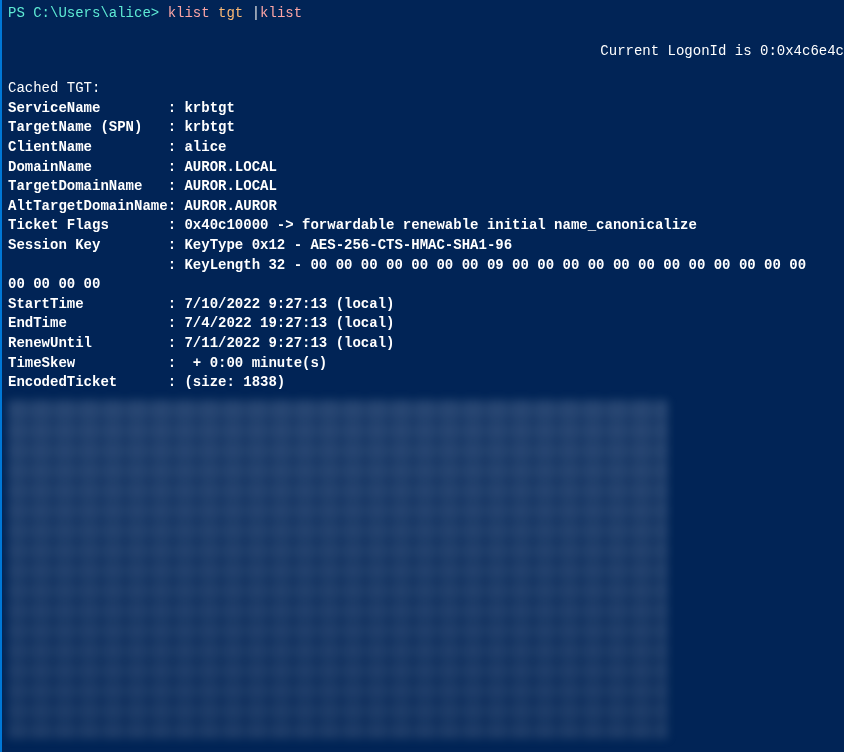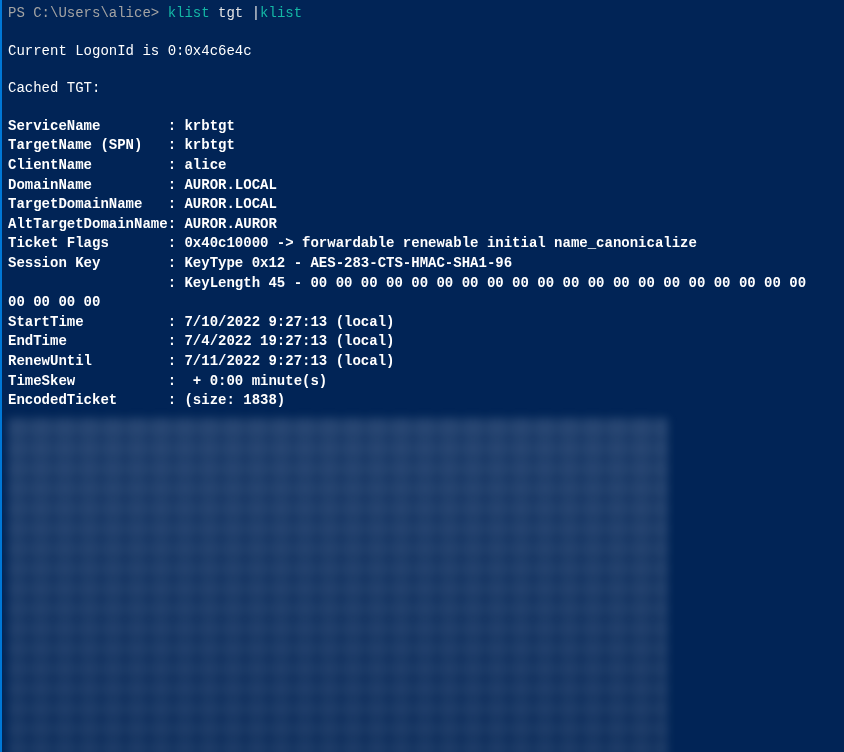"PS C:\Users\alice>" .prompt-path { color: #a3a3a3 -> #5eead4 }
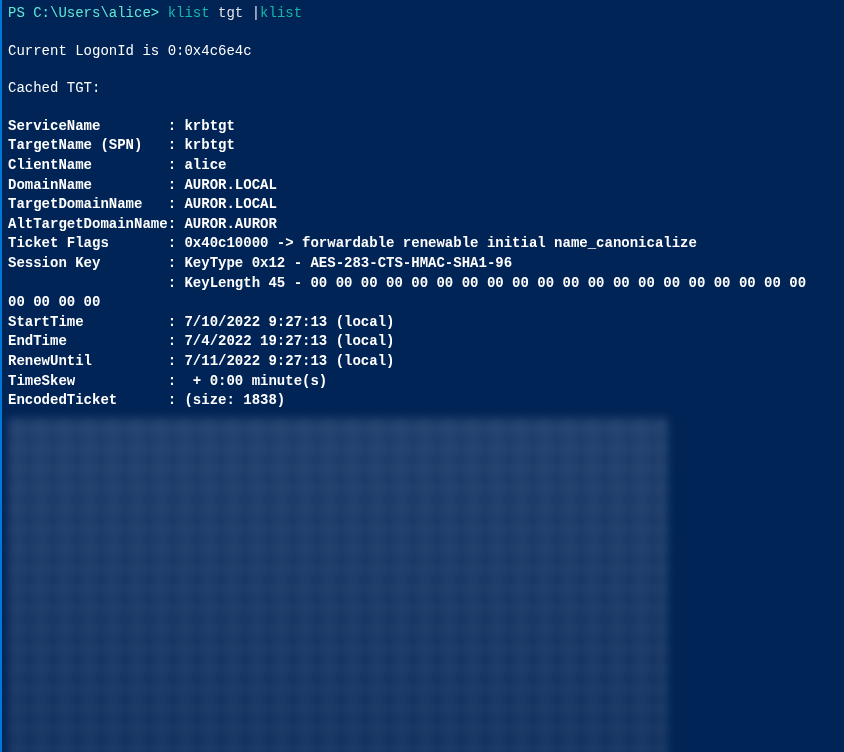"klist" .cmd-yellow { color: #14b8a6 -> #fca5a5 }
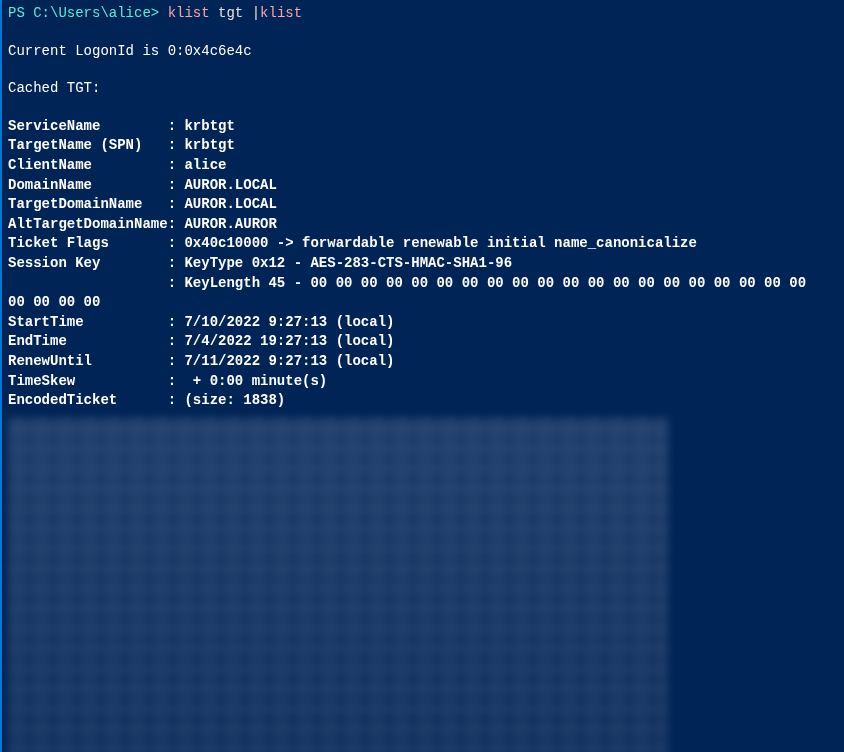"tgt" .cmd-white { color: #e5e5e5 -> #fdba74 }
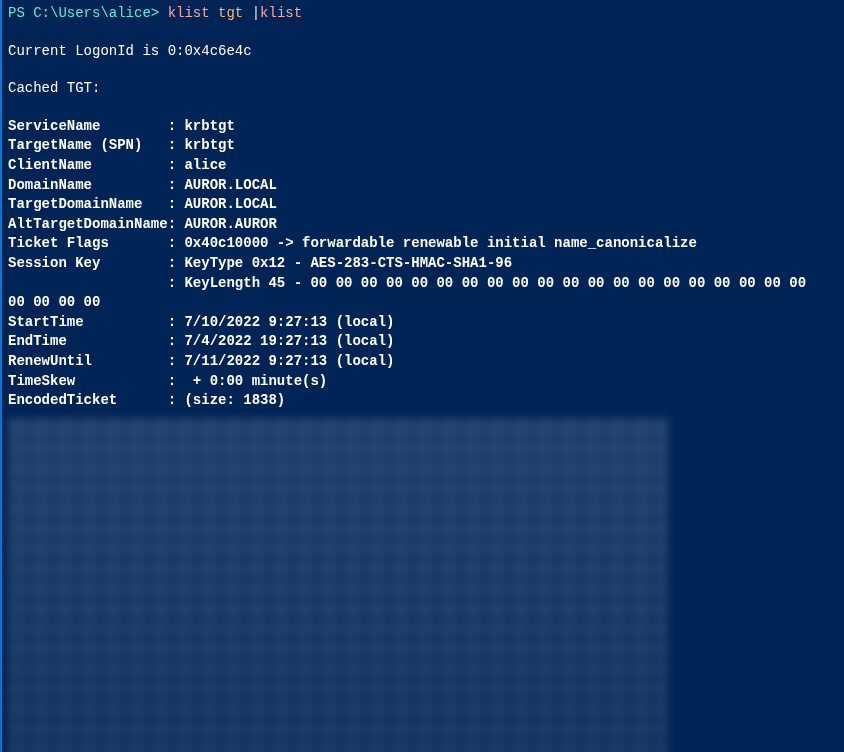"Current LogonId is 0:0x4c6e4c" .logon-line { text-align: none -> right }
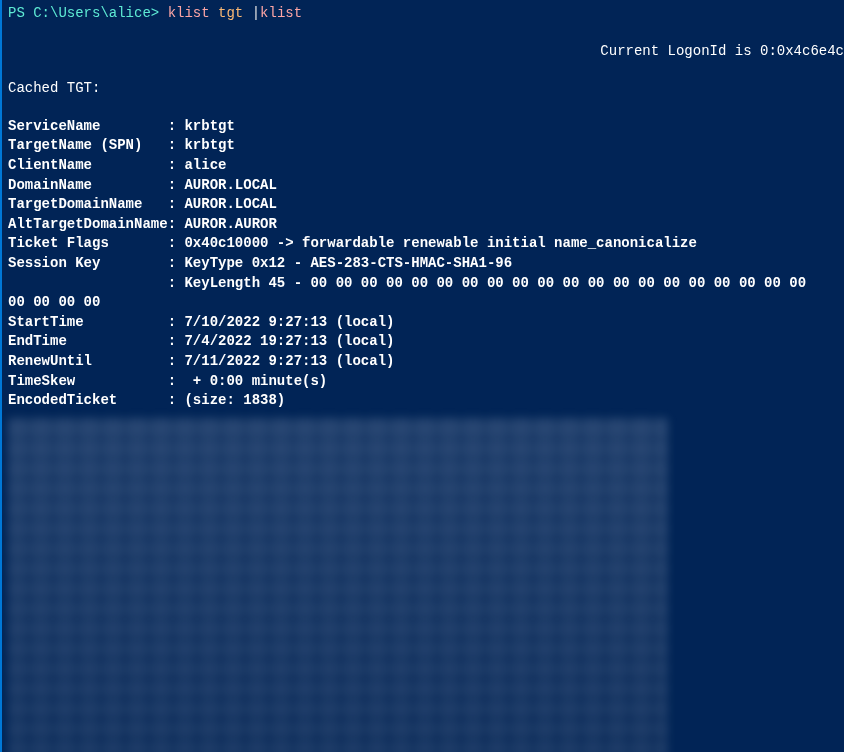"Cached TGT:" .cached-line { margin-bottom: 18px -> none }
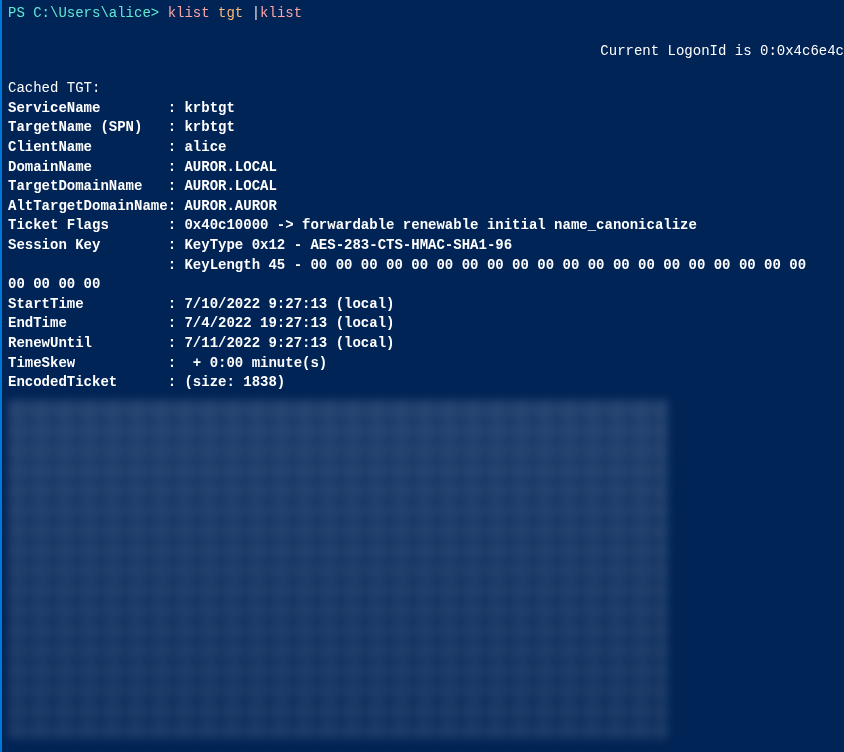"Session Key : KeyType 0x12" div.field-row { text: AES-283-CTS-HMAC-SHA1-96 -> AES-256-CTS-HMAC-SHA1-96 }
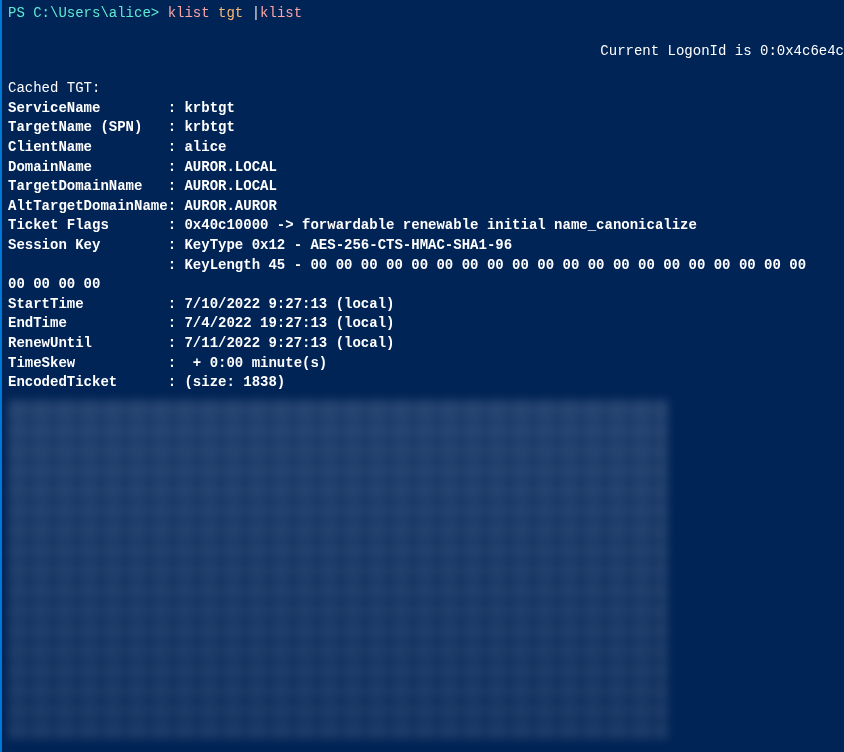": KeyLength 45 - 00" div.field-row { text: 45 - 00 00 00 00 00 00 00 00 -> 32 - 00 00 00 00 00 00 00 09 }
